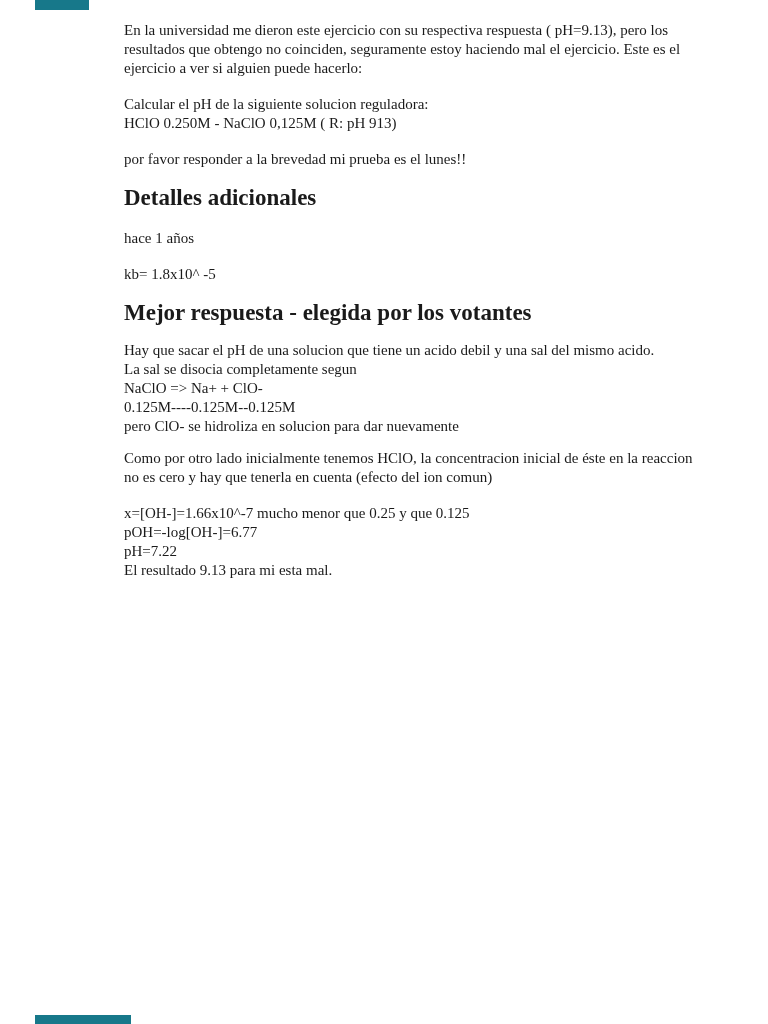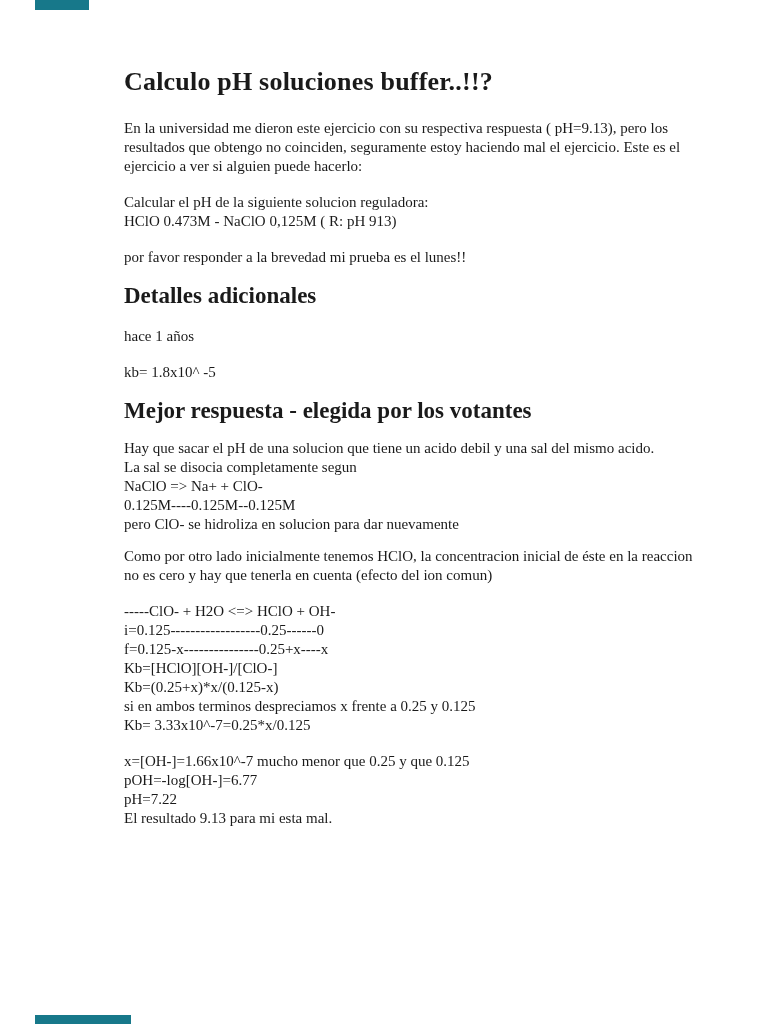"Calculo pH soluciones buffer..!!?" h1.doc-title { html: <h1>Calculo pH soluciones buffer..!!?</h1> -> none }
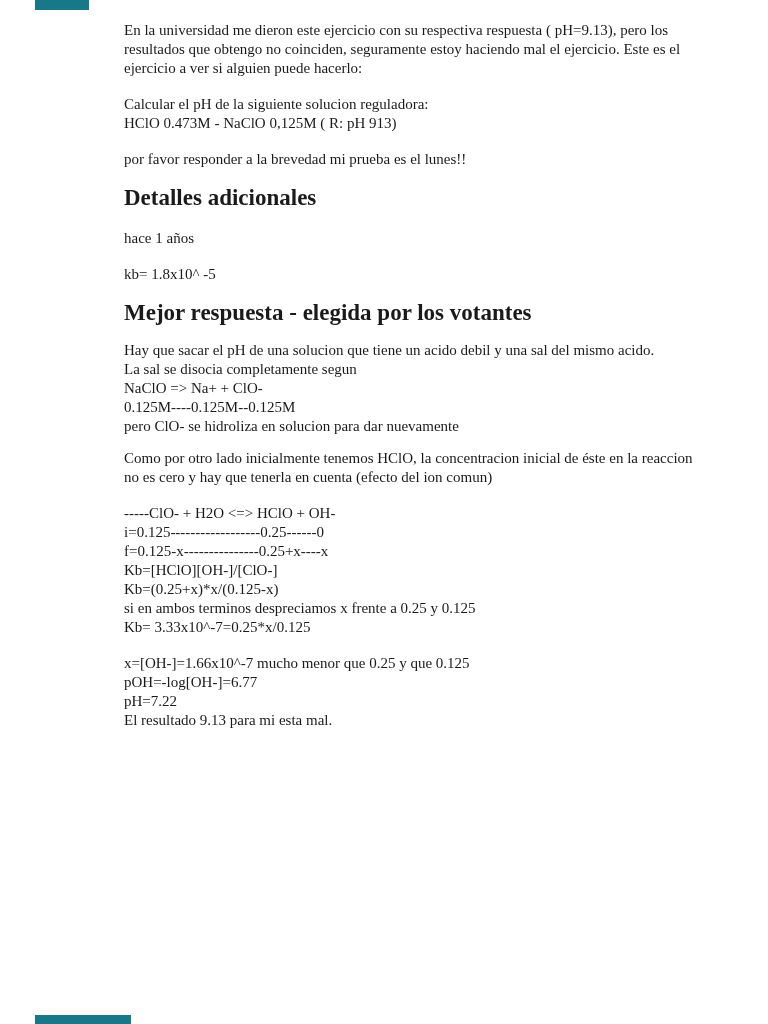"Calcular el pH de la" p { text: 0.473M -> 0.250M }
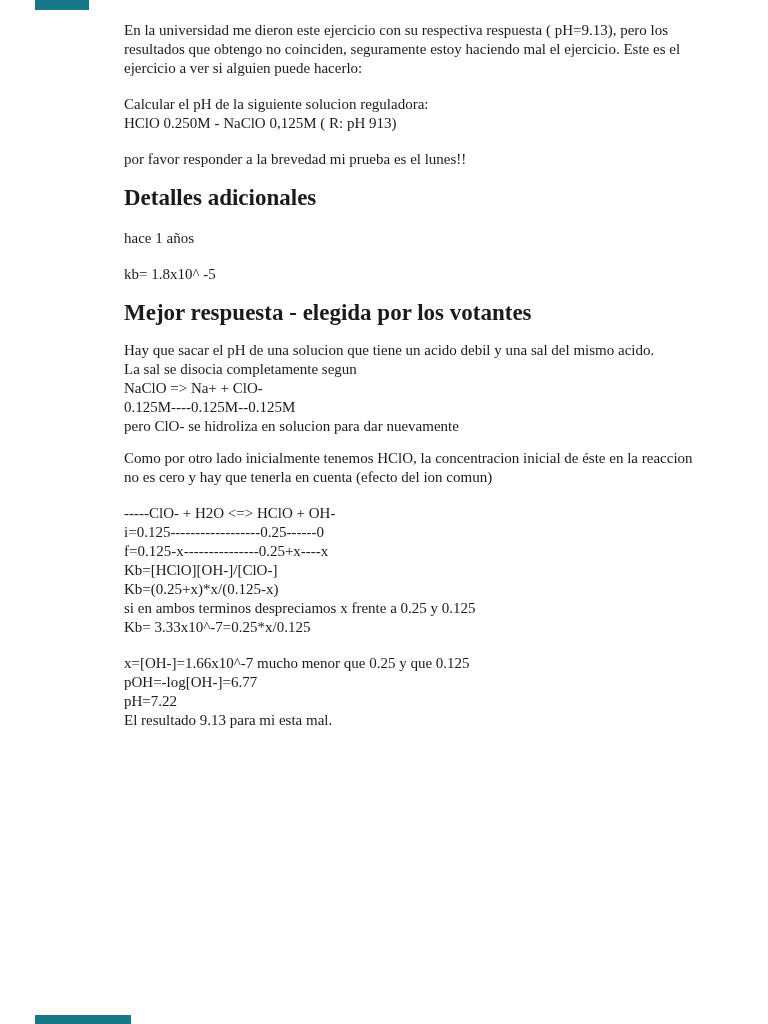"-----ClO- + H2O <=> HClO" p { html: <p>-----ClO- + H2O &lt;=&gt; HClO + OH- i=0.125------------------0.25------0 f=0.125-x---------------0.25+x----x Kb=[HClO][OH-]/[ClO-] Kb=(0.25+x)*x/(0.125-x) si en ambos terminos despreciamos x frente a 0.25 y 0.125 Kb= 3.33x10^-7=0.25*x/0.125</p> -> none }
